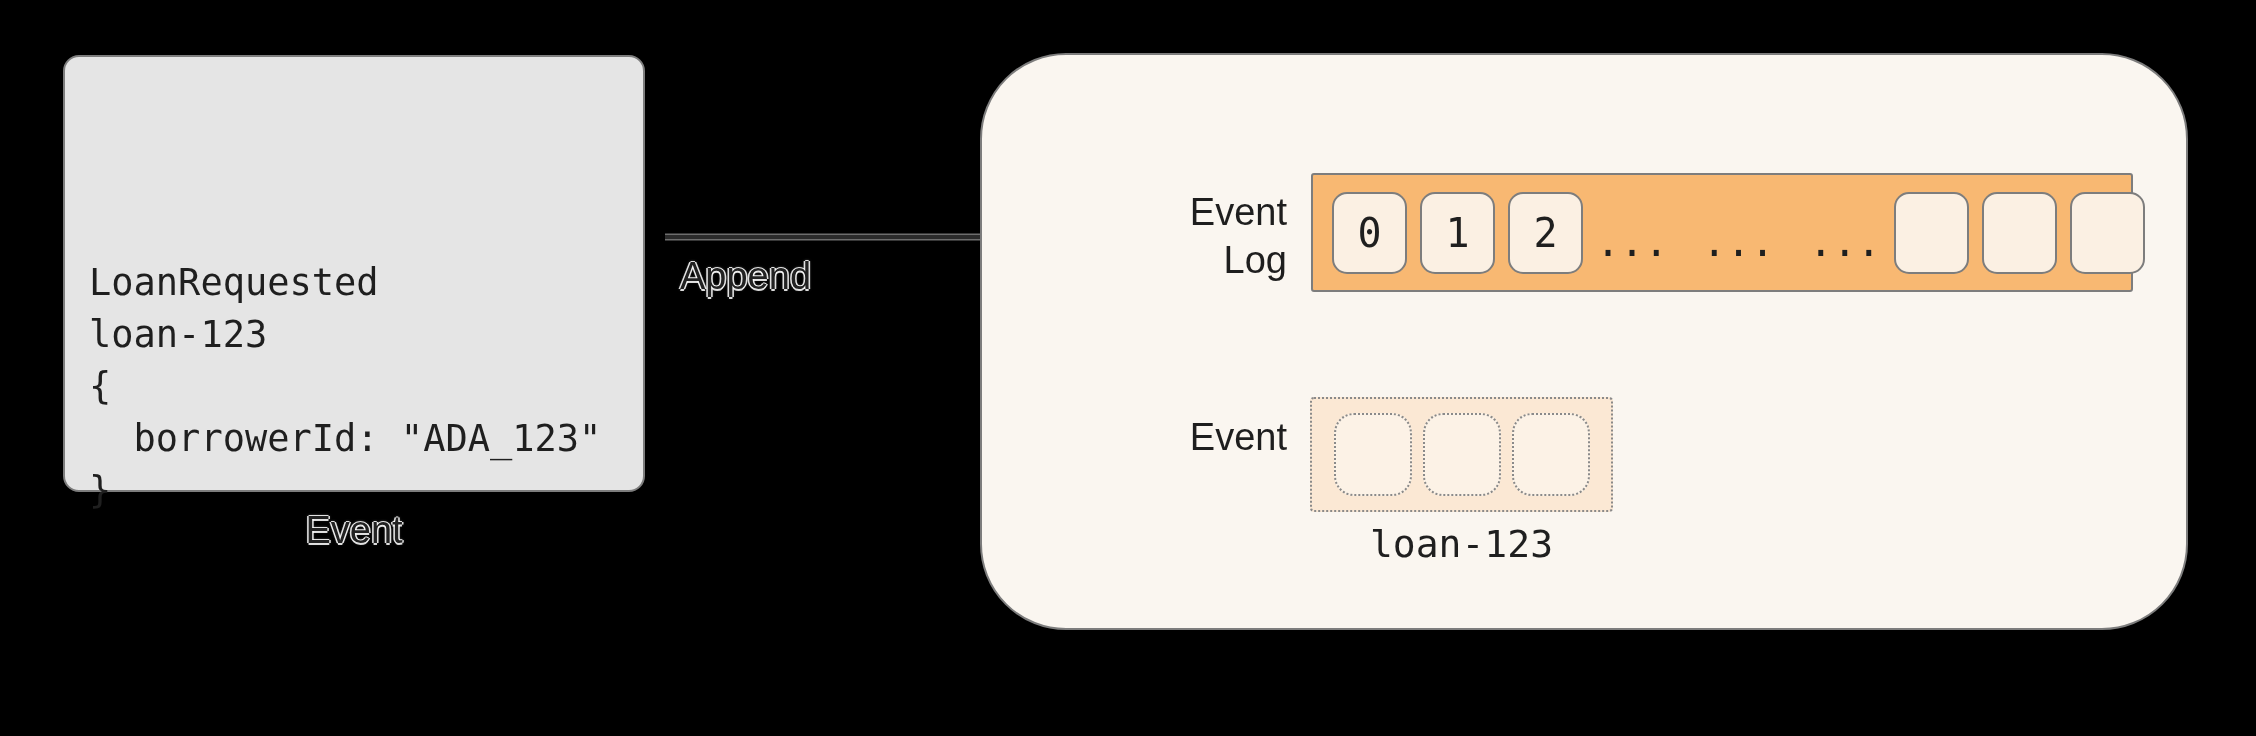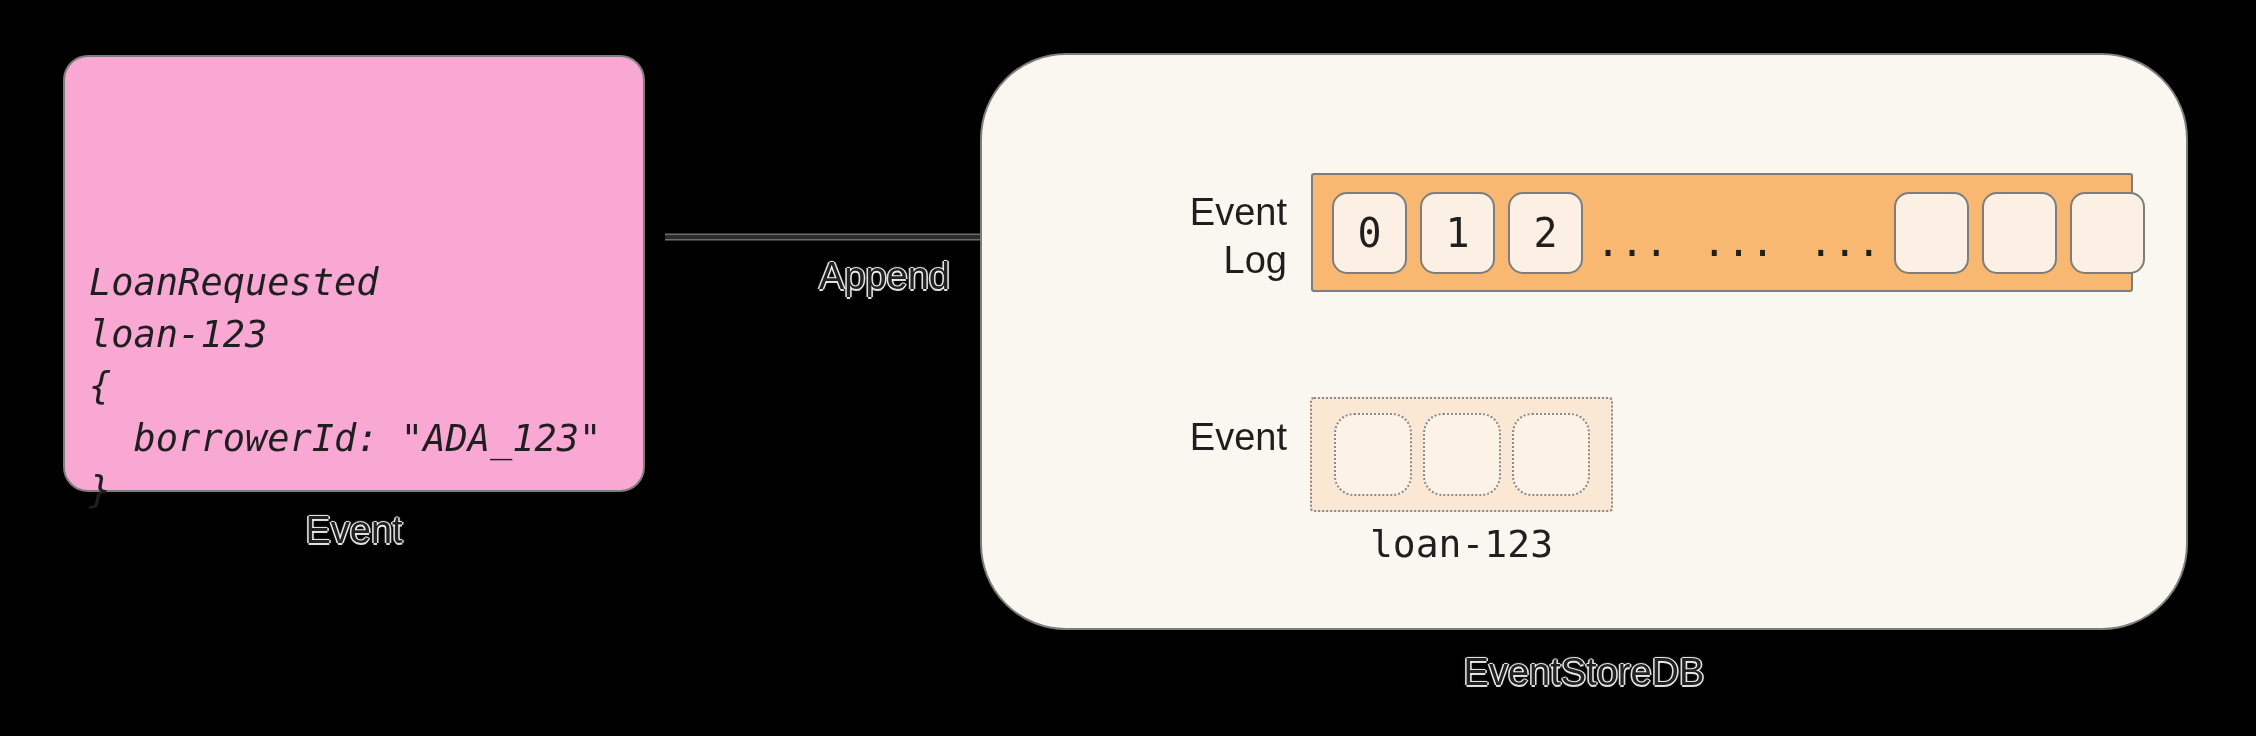"LoanRequested" .event-card { background: #f9a8d4 -> #e5e5e5; border-radius: 25px -> 16px; font-style: italic -> none }
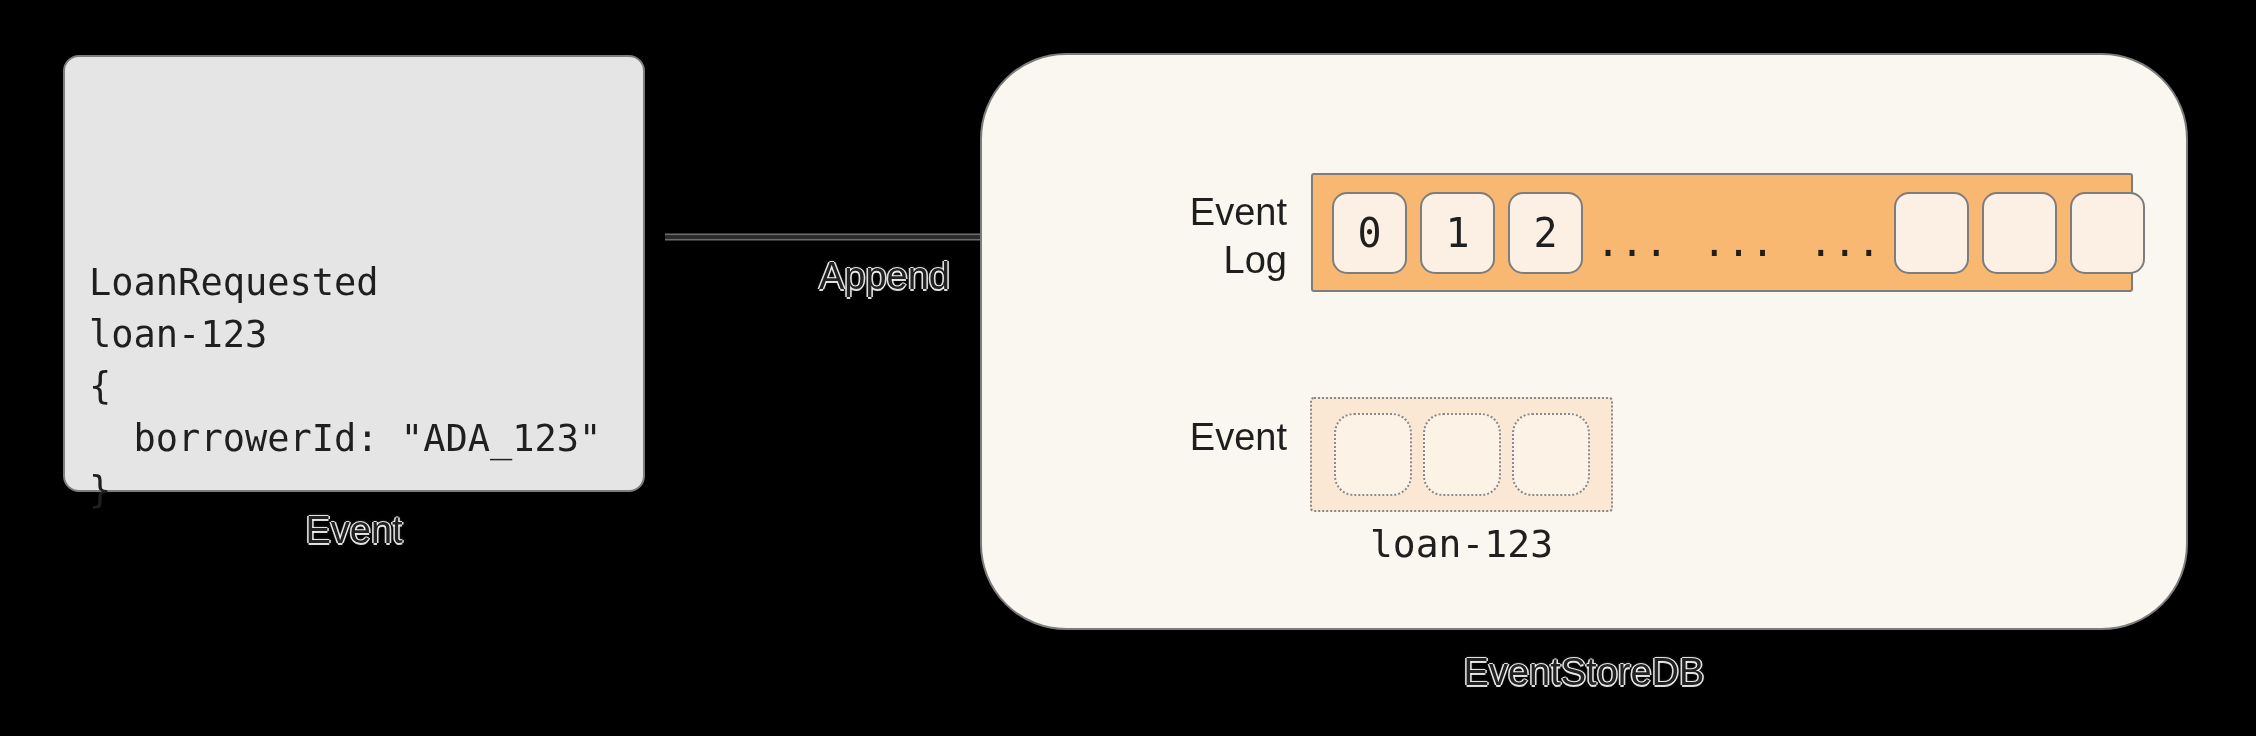"Append" .append-label { text-align: right -> left }
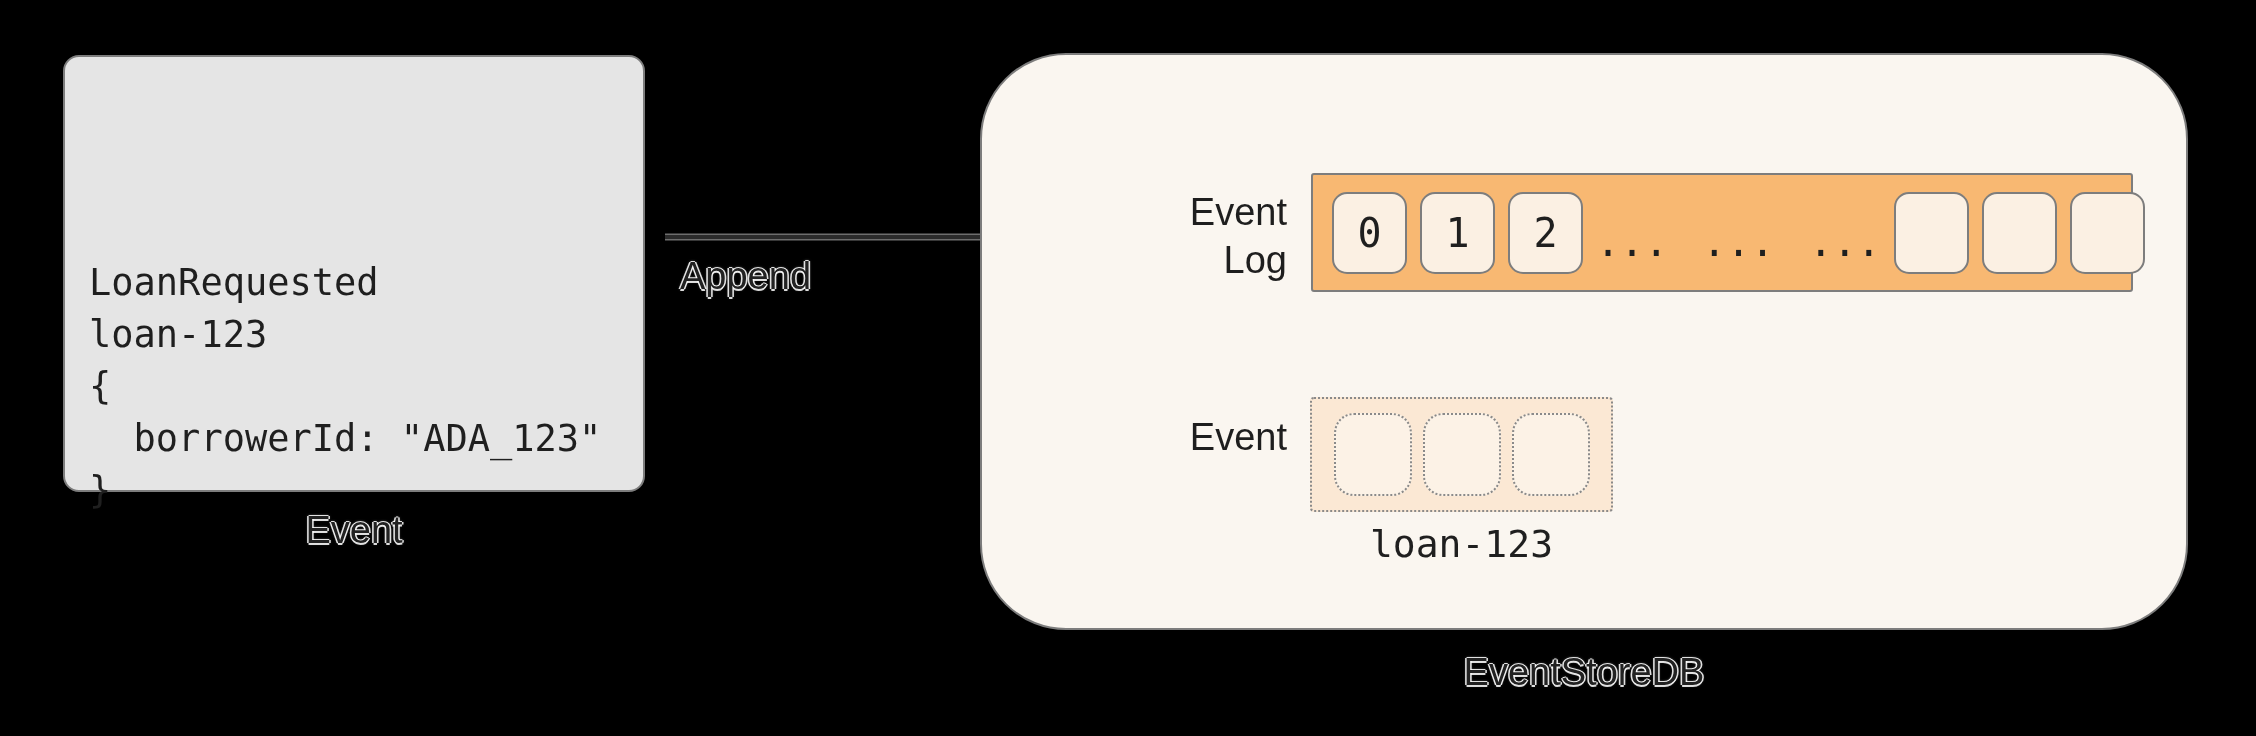"EventStoreDB" div.caption { html: <div>EventStoreDB</div> -> none }
